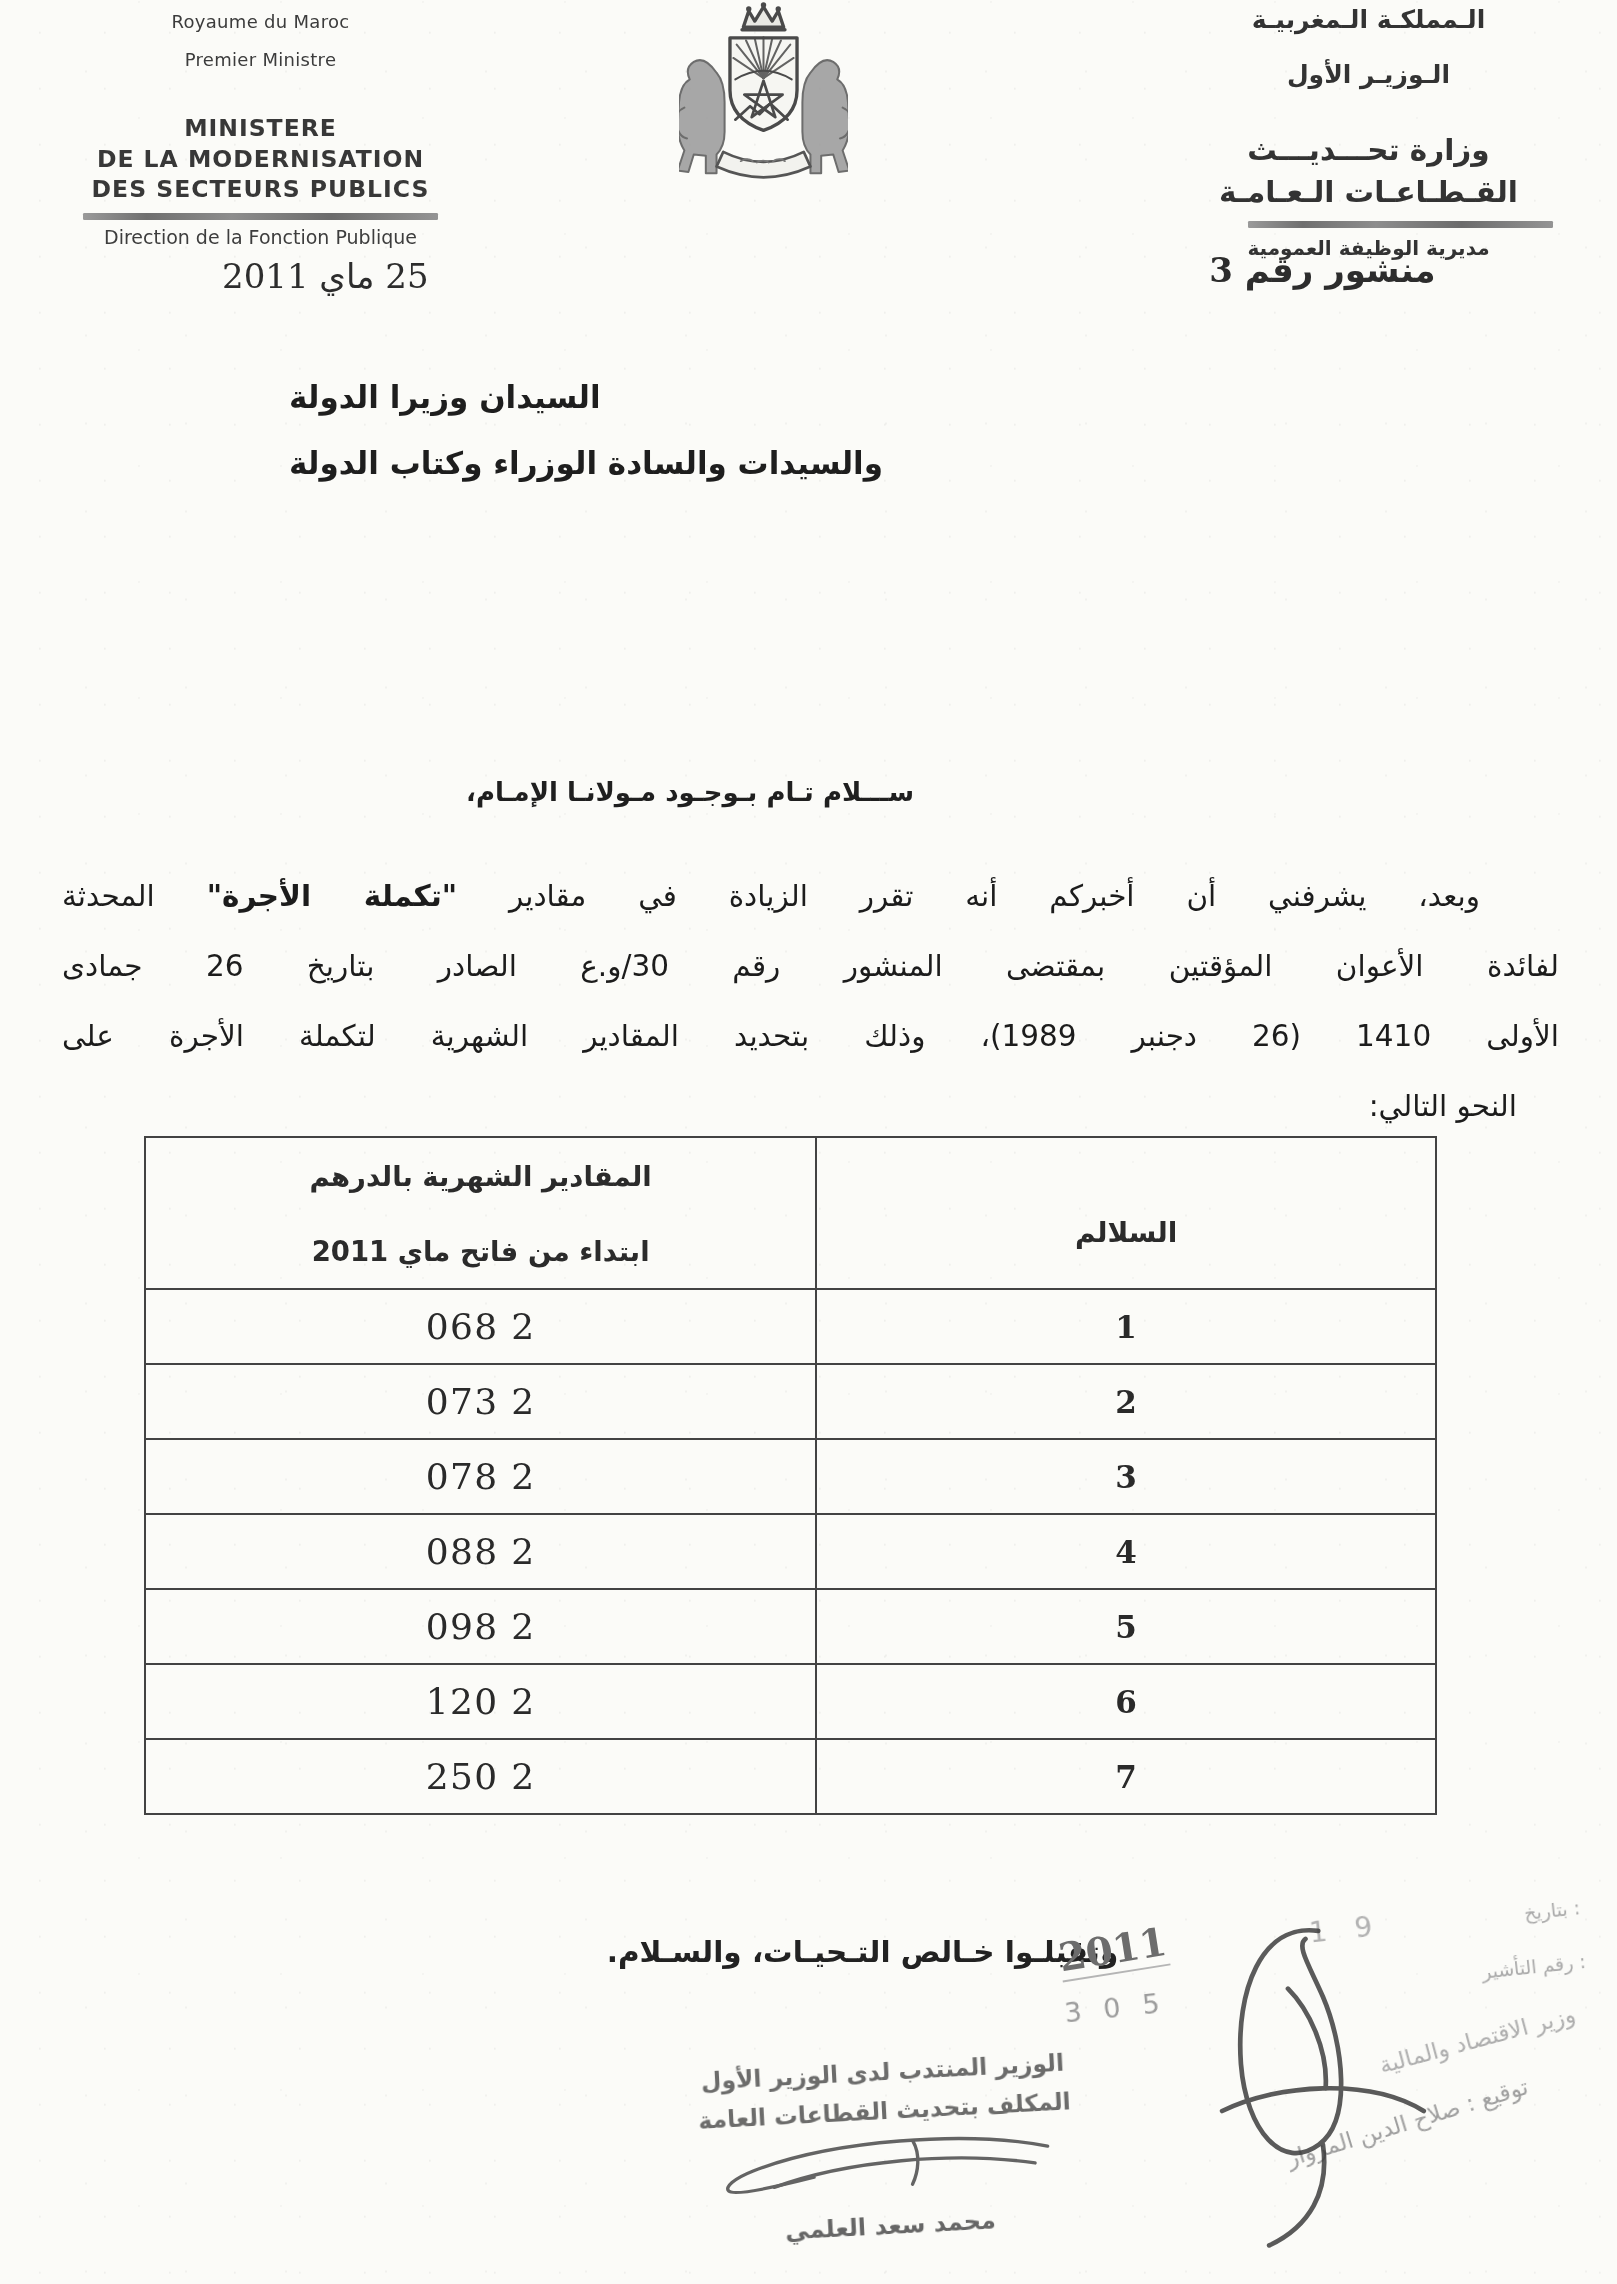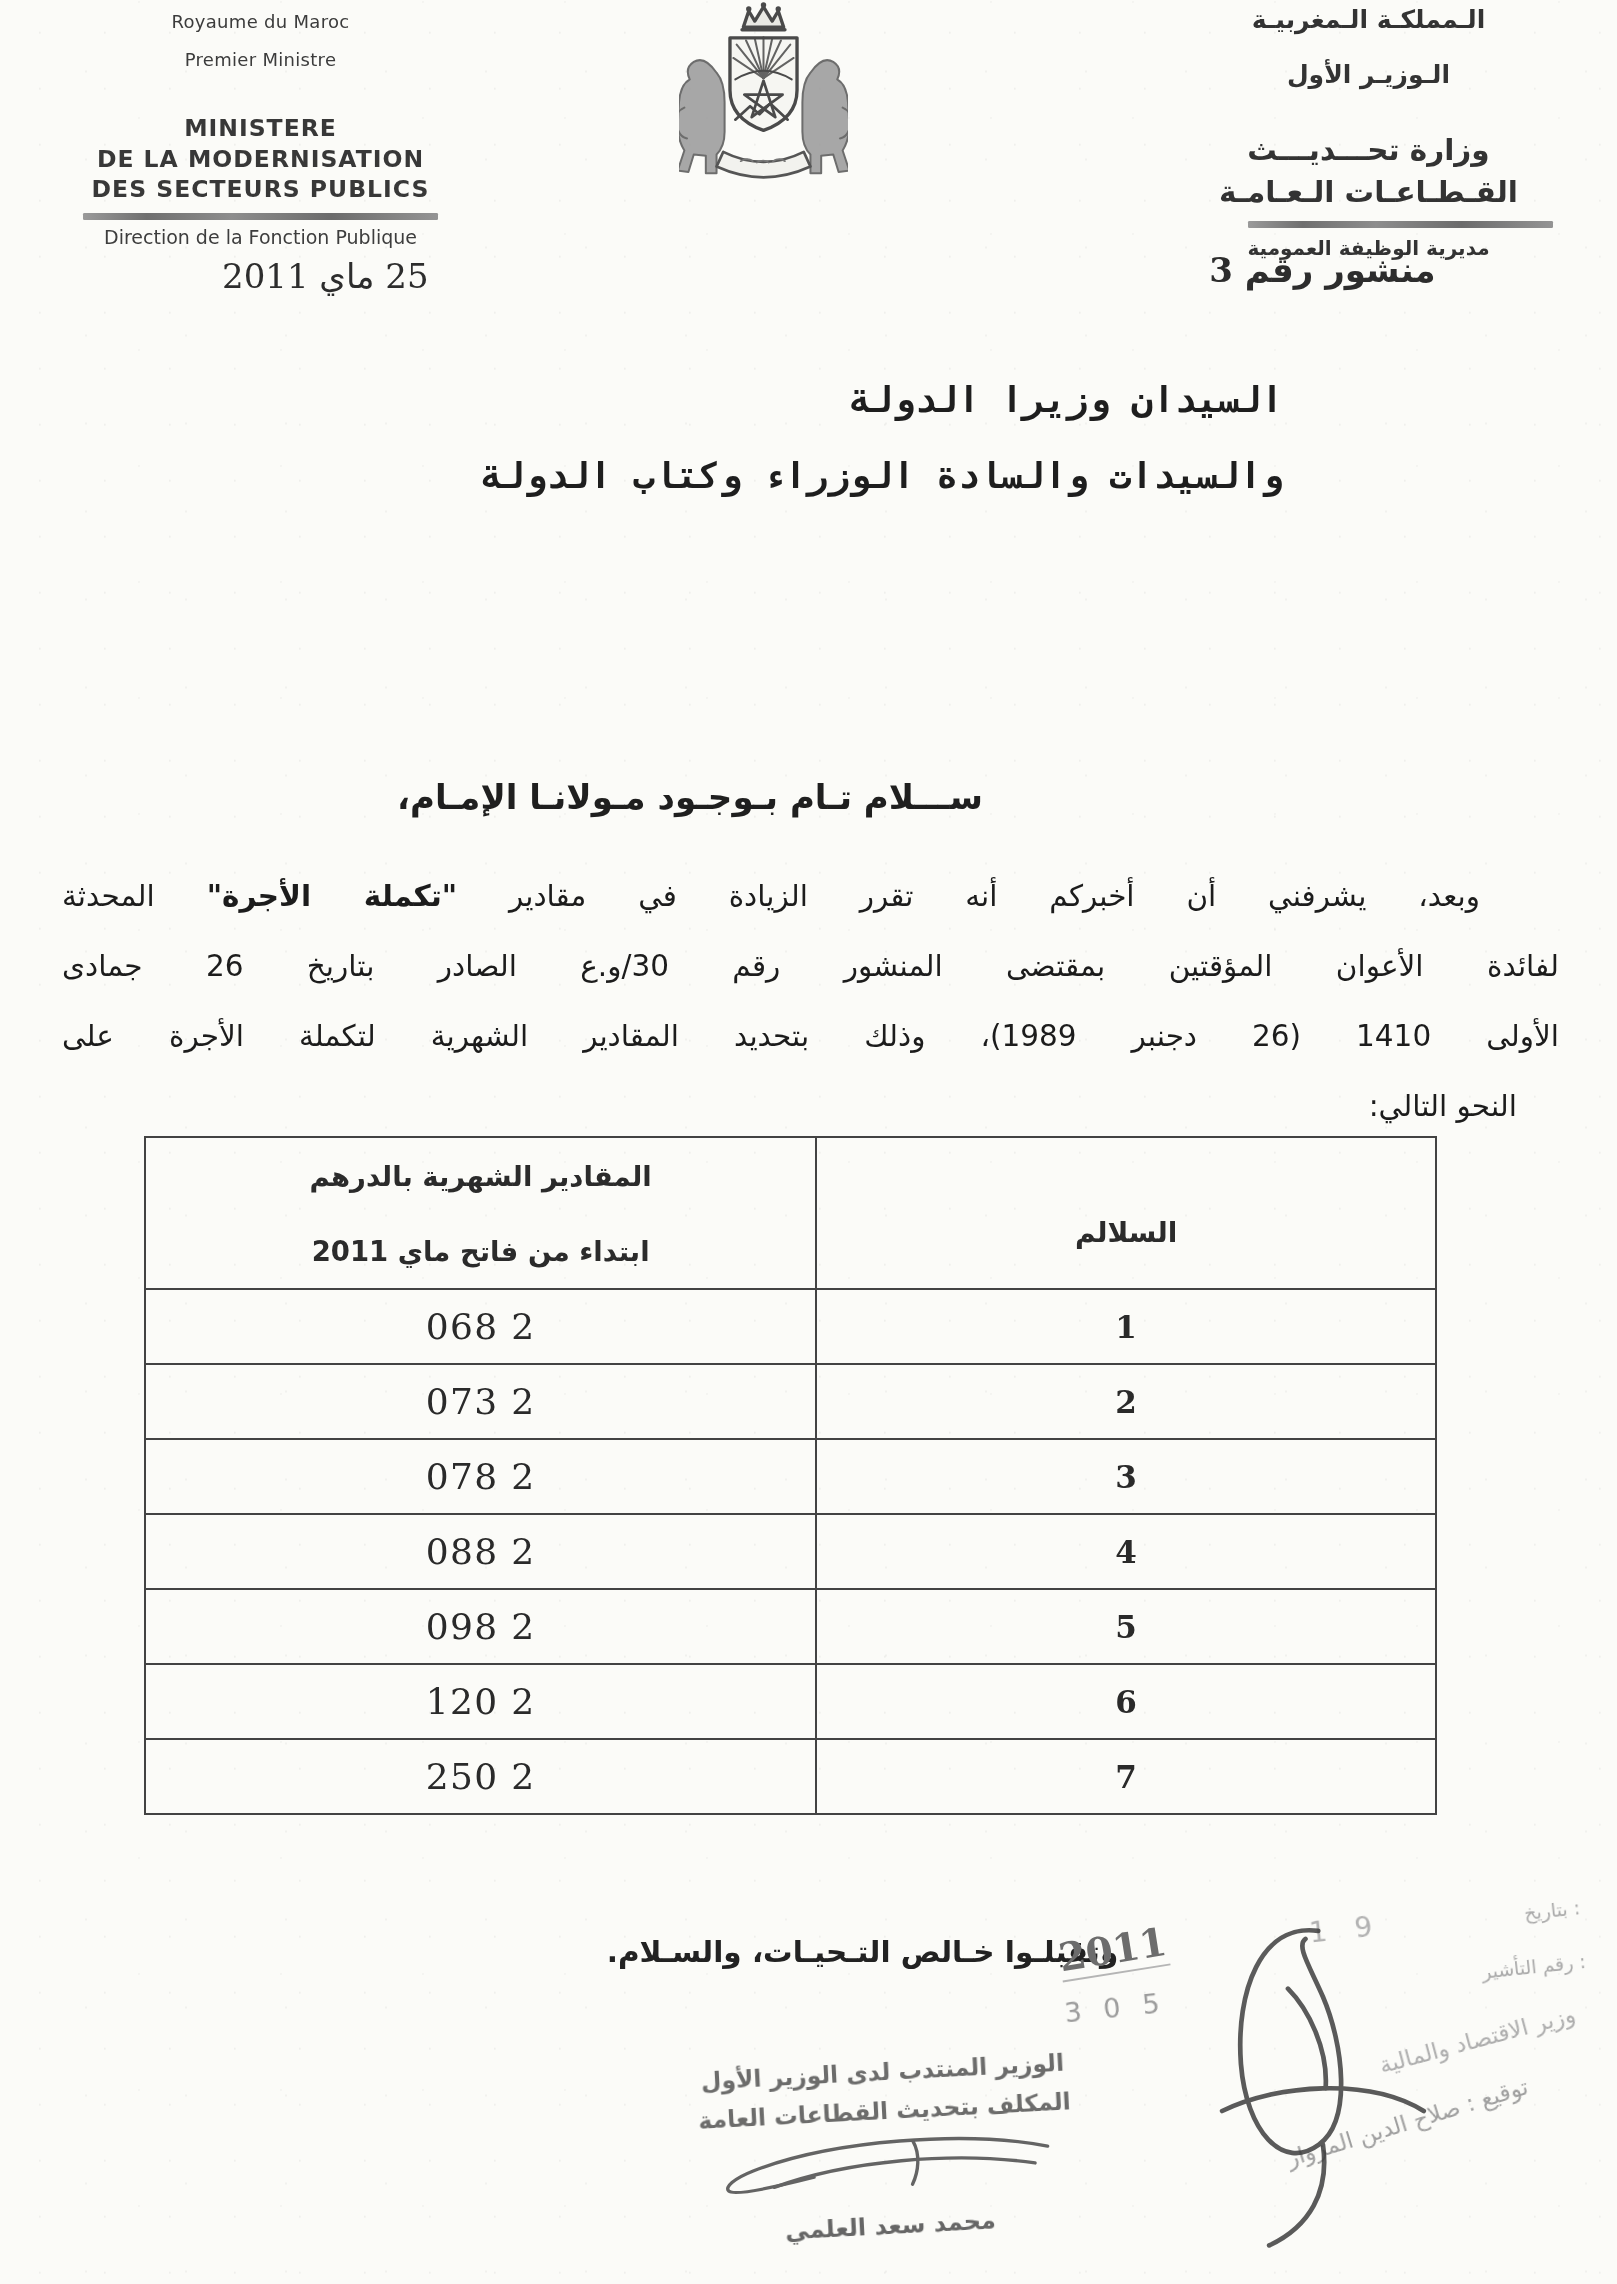"السيدان وزيرا الدولة" .addressees { font-family: Liberation Mono, monospace -> none; font-size: 36px -> 31px; text-align: right -> left }
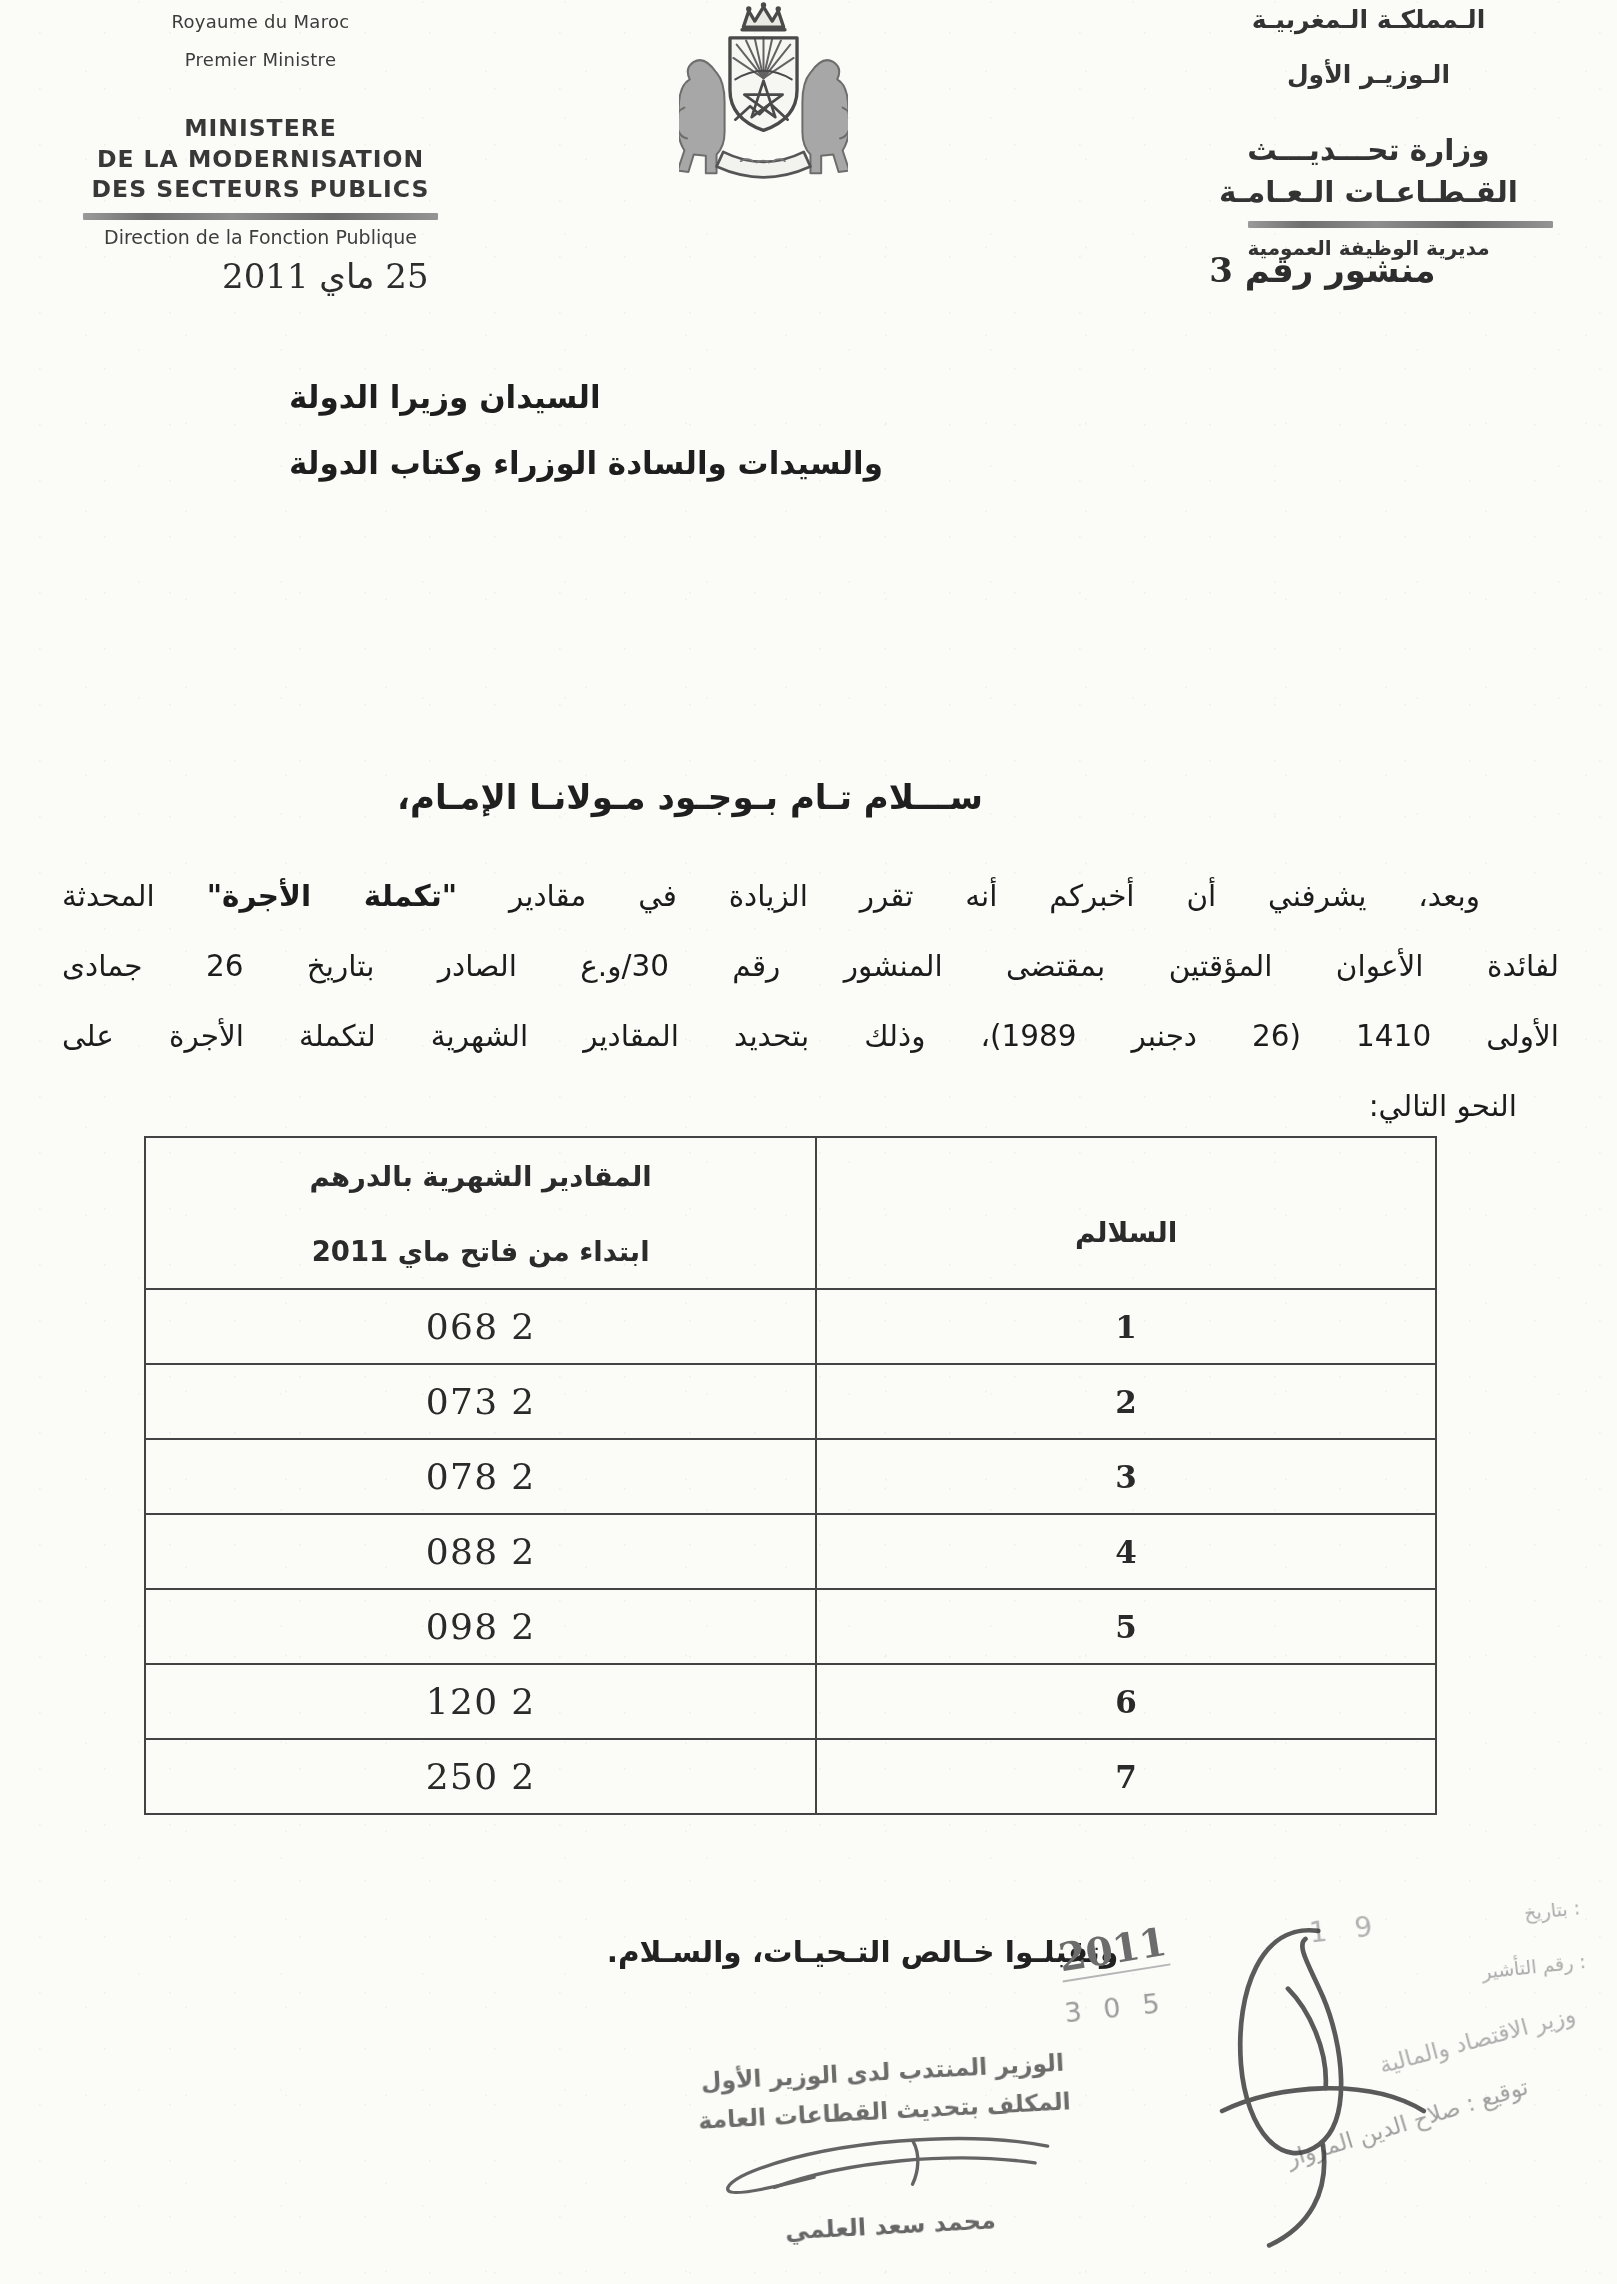"ســـلام تـام بـوجـود مـولانـا الإمـام،" .greeting { font-size: 34px -> 26px }
